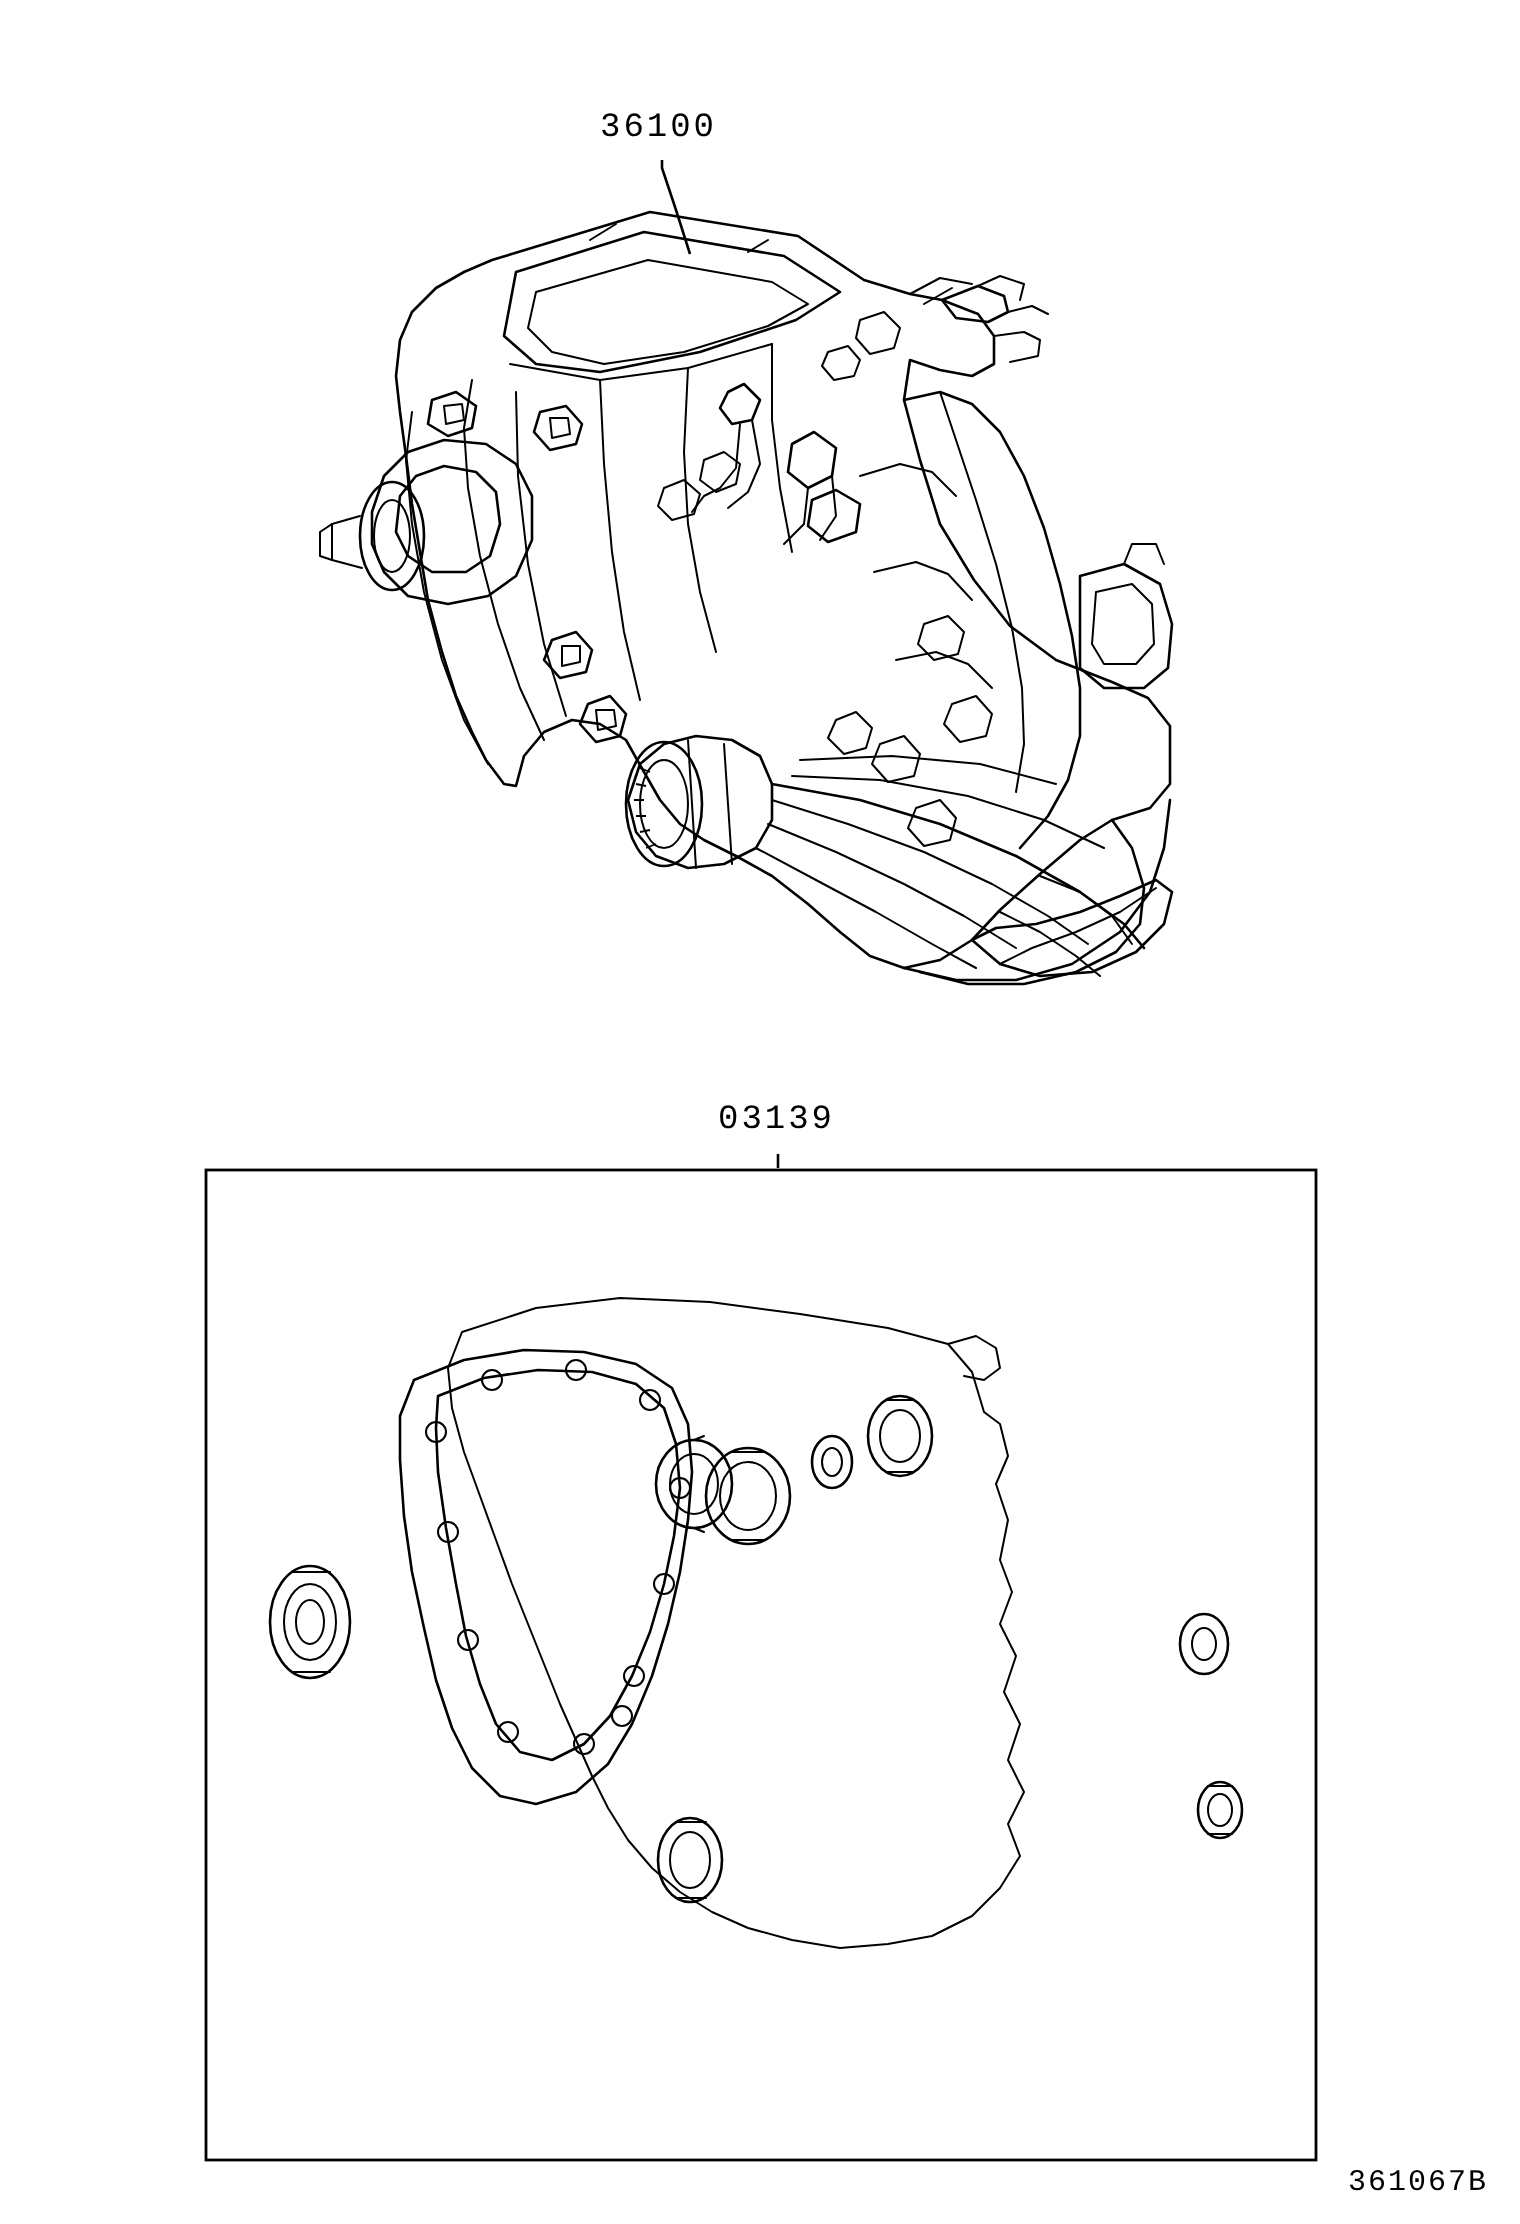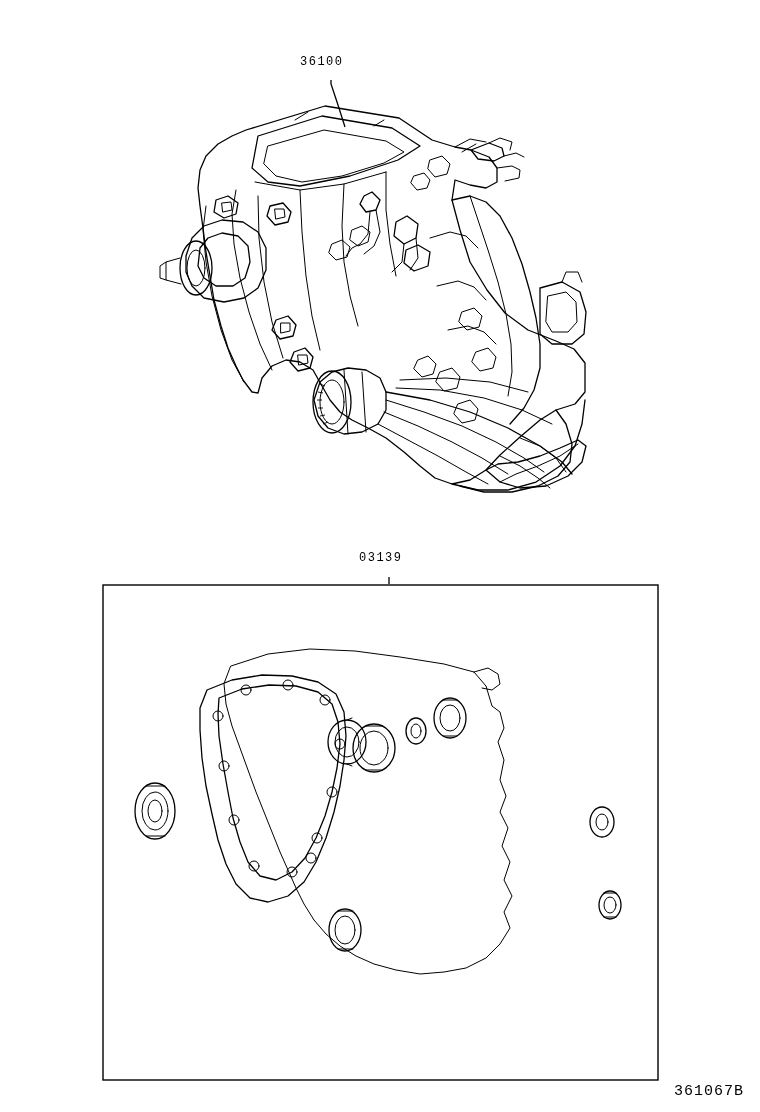"36100" .callout { font-size: 12px -> 17px }
